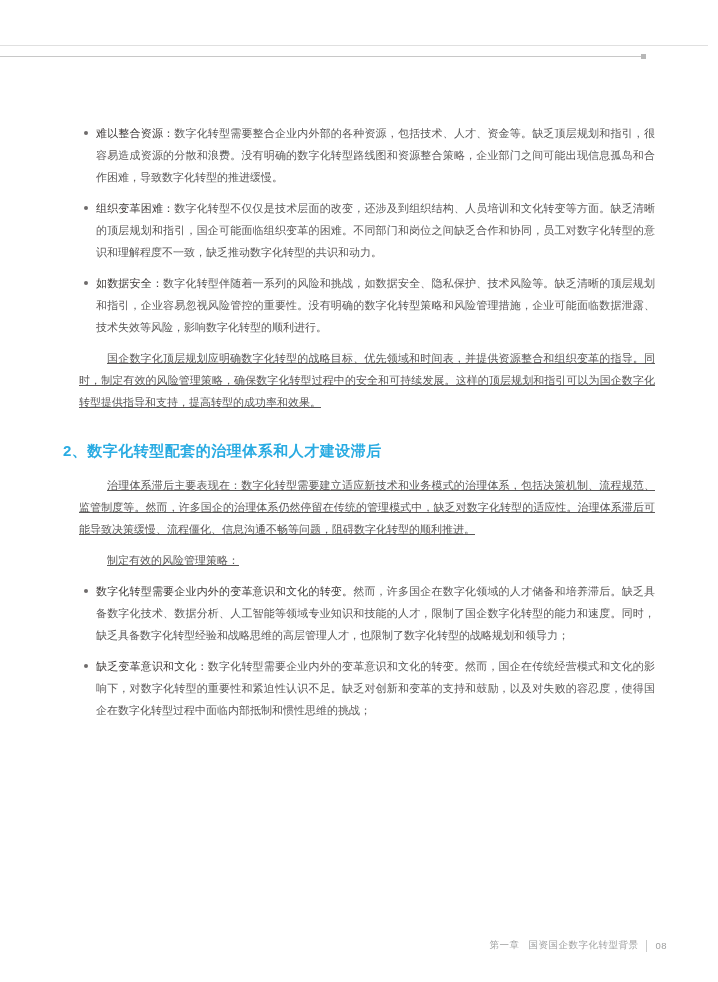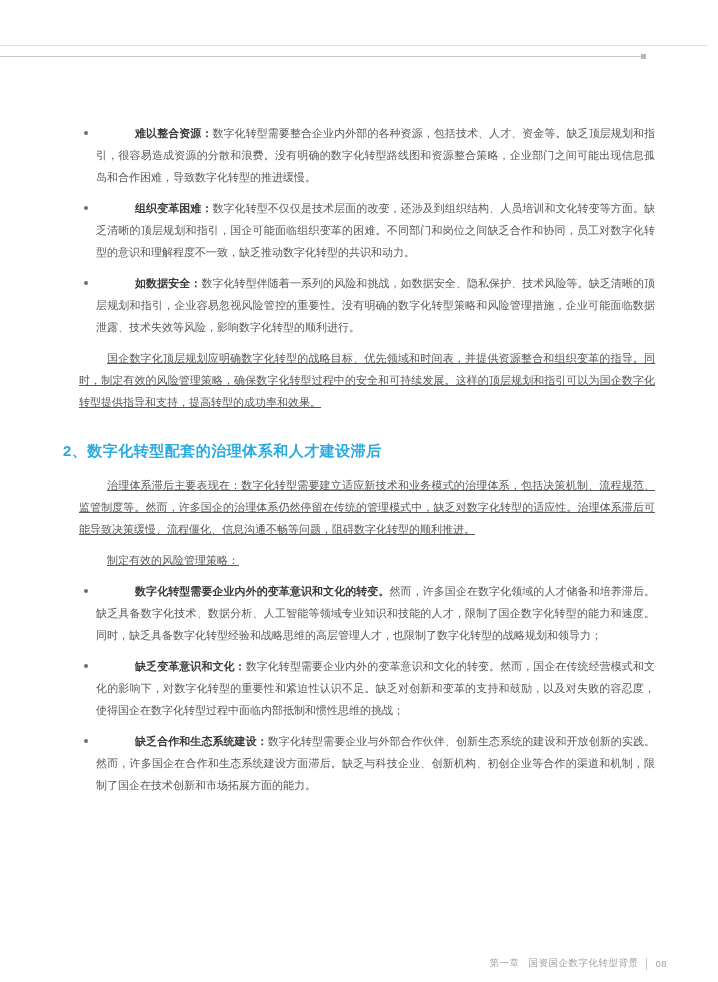"难以整合资源：" b.lead { font-weight: bold -> normal; margin-left: 39px -> none }
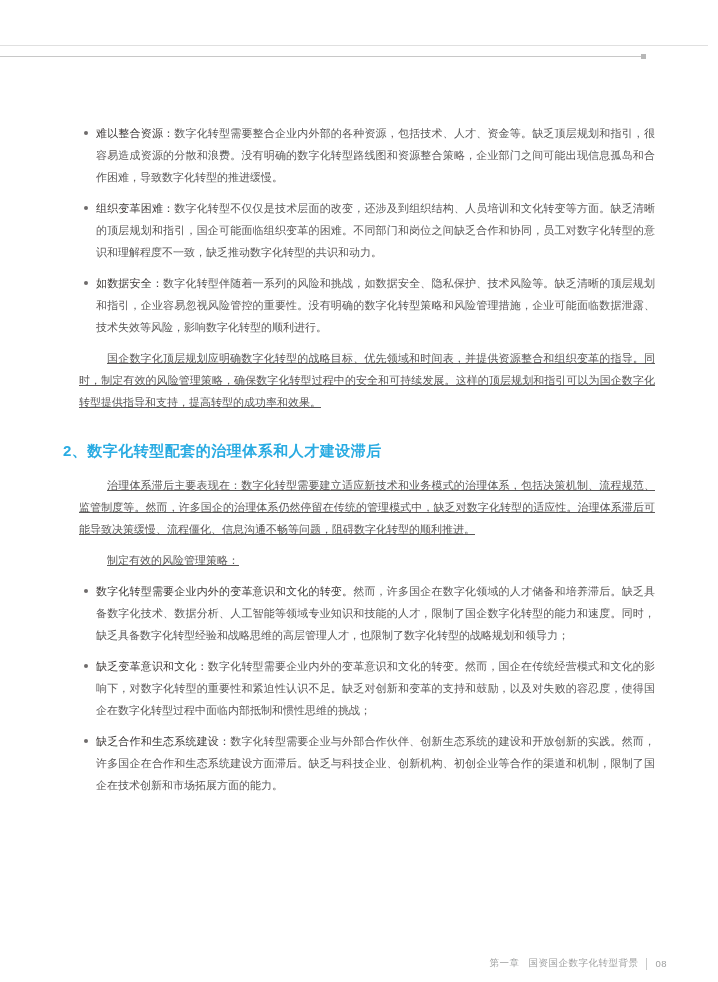"缺乏合作和生态系统建设：数字化转型需要企业与外部合作伙伴、创新生态系统的建设和开" li { html: <li> <span></span> <b>缺乏合作和生态系统建设：</b><span>数字化转型需要企业与外部合作伙伴、创新生态系统的建设和开放创新的实践。然而，许多国企在合作和生态系统建设方面滞后。缺乏与科技企业、创新机构、初创企业等合作的渠道和机制，限制了国企在技术创新和市场拓展方面的能力。</span> </li> -> none }
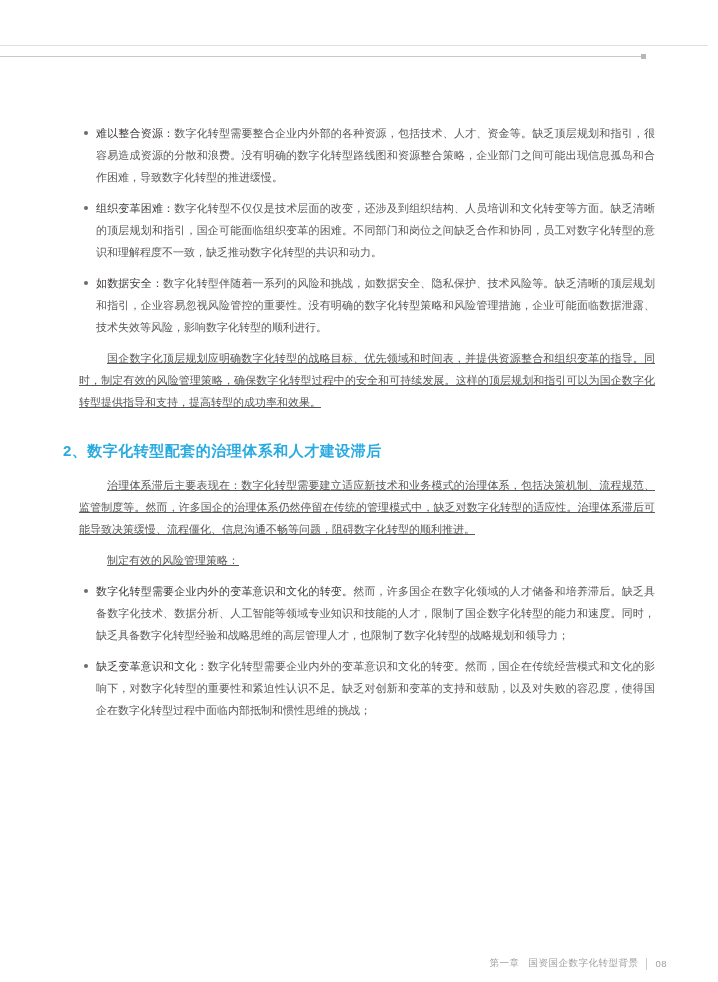"第一章" .footer { margin-top: 18px -> none }
